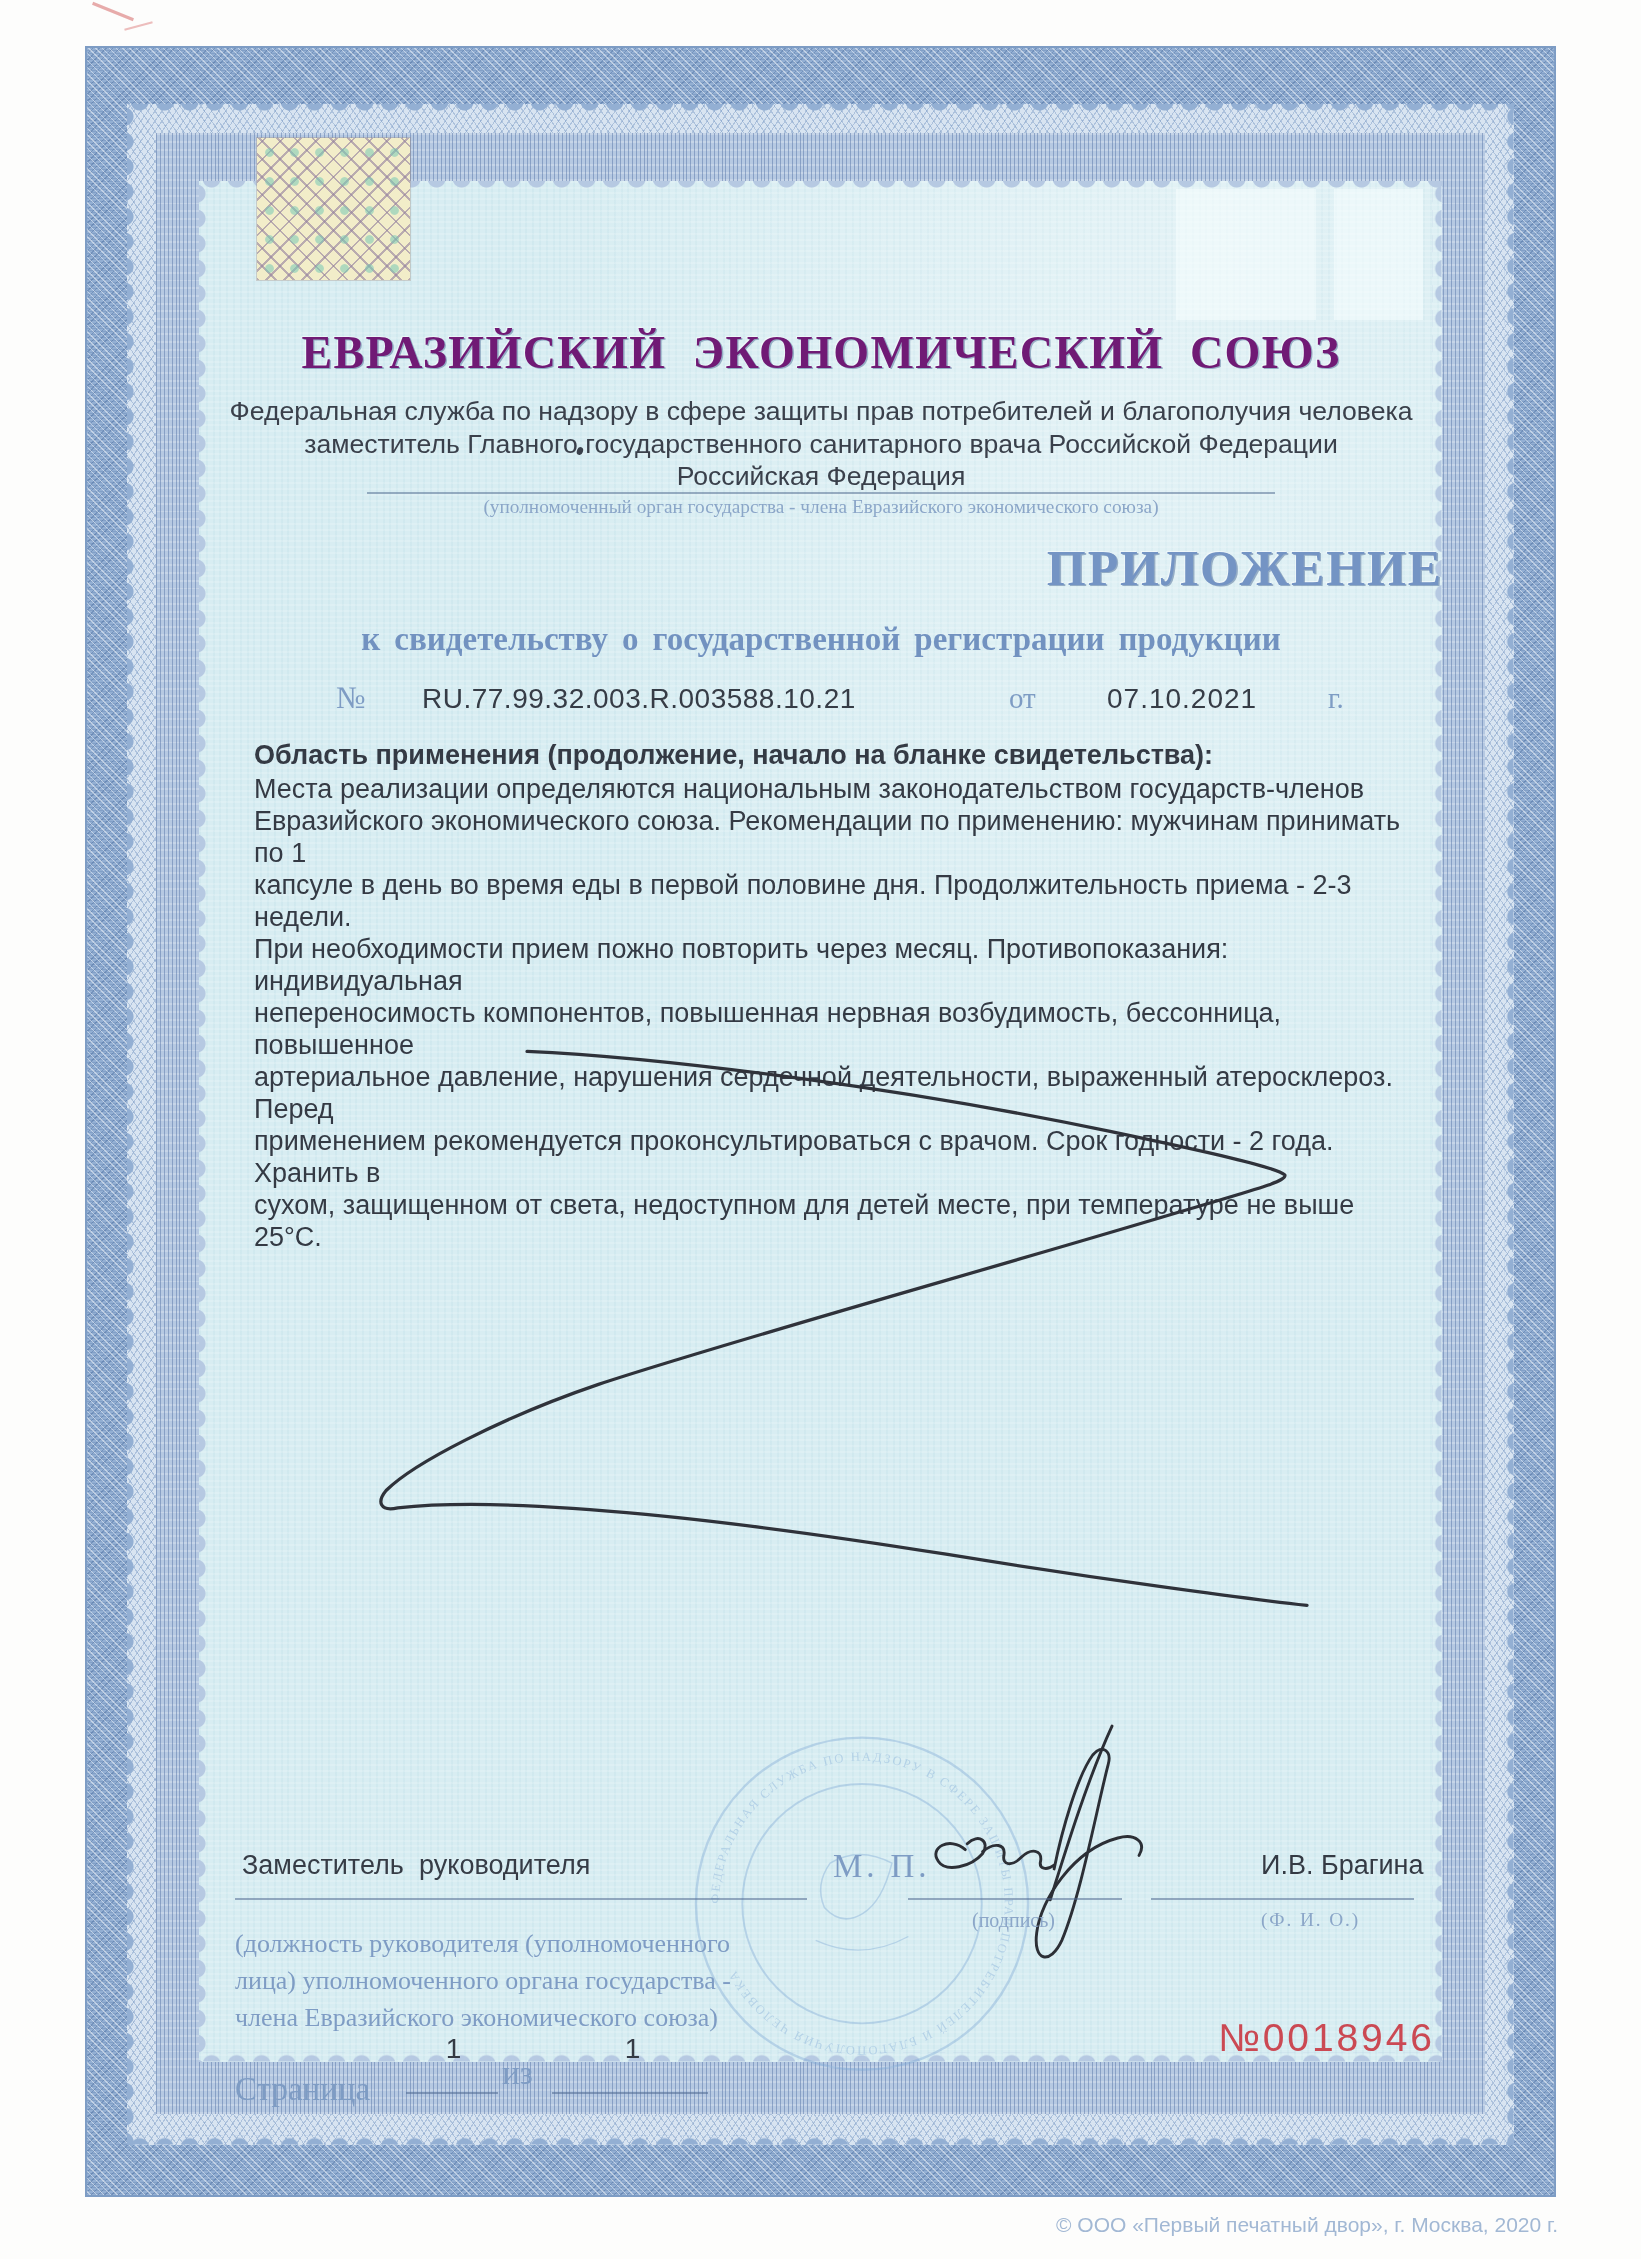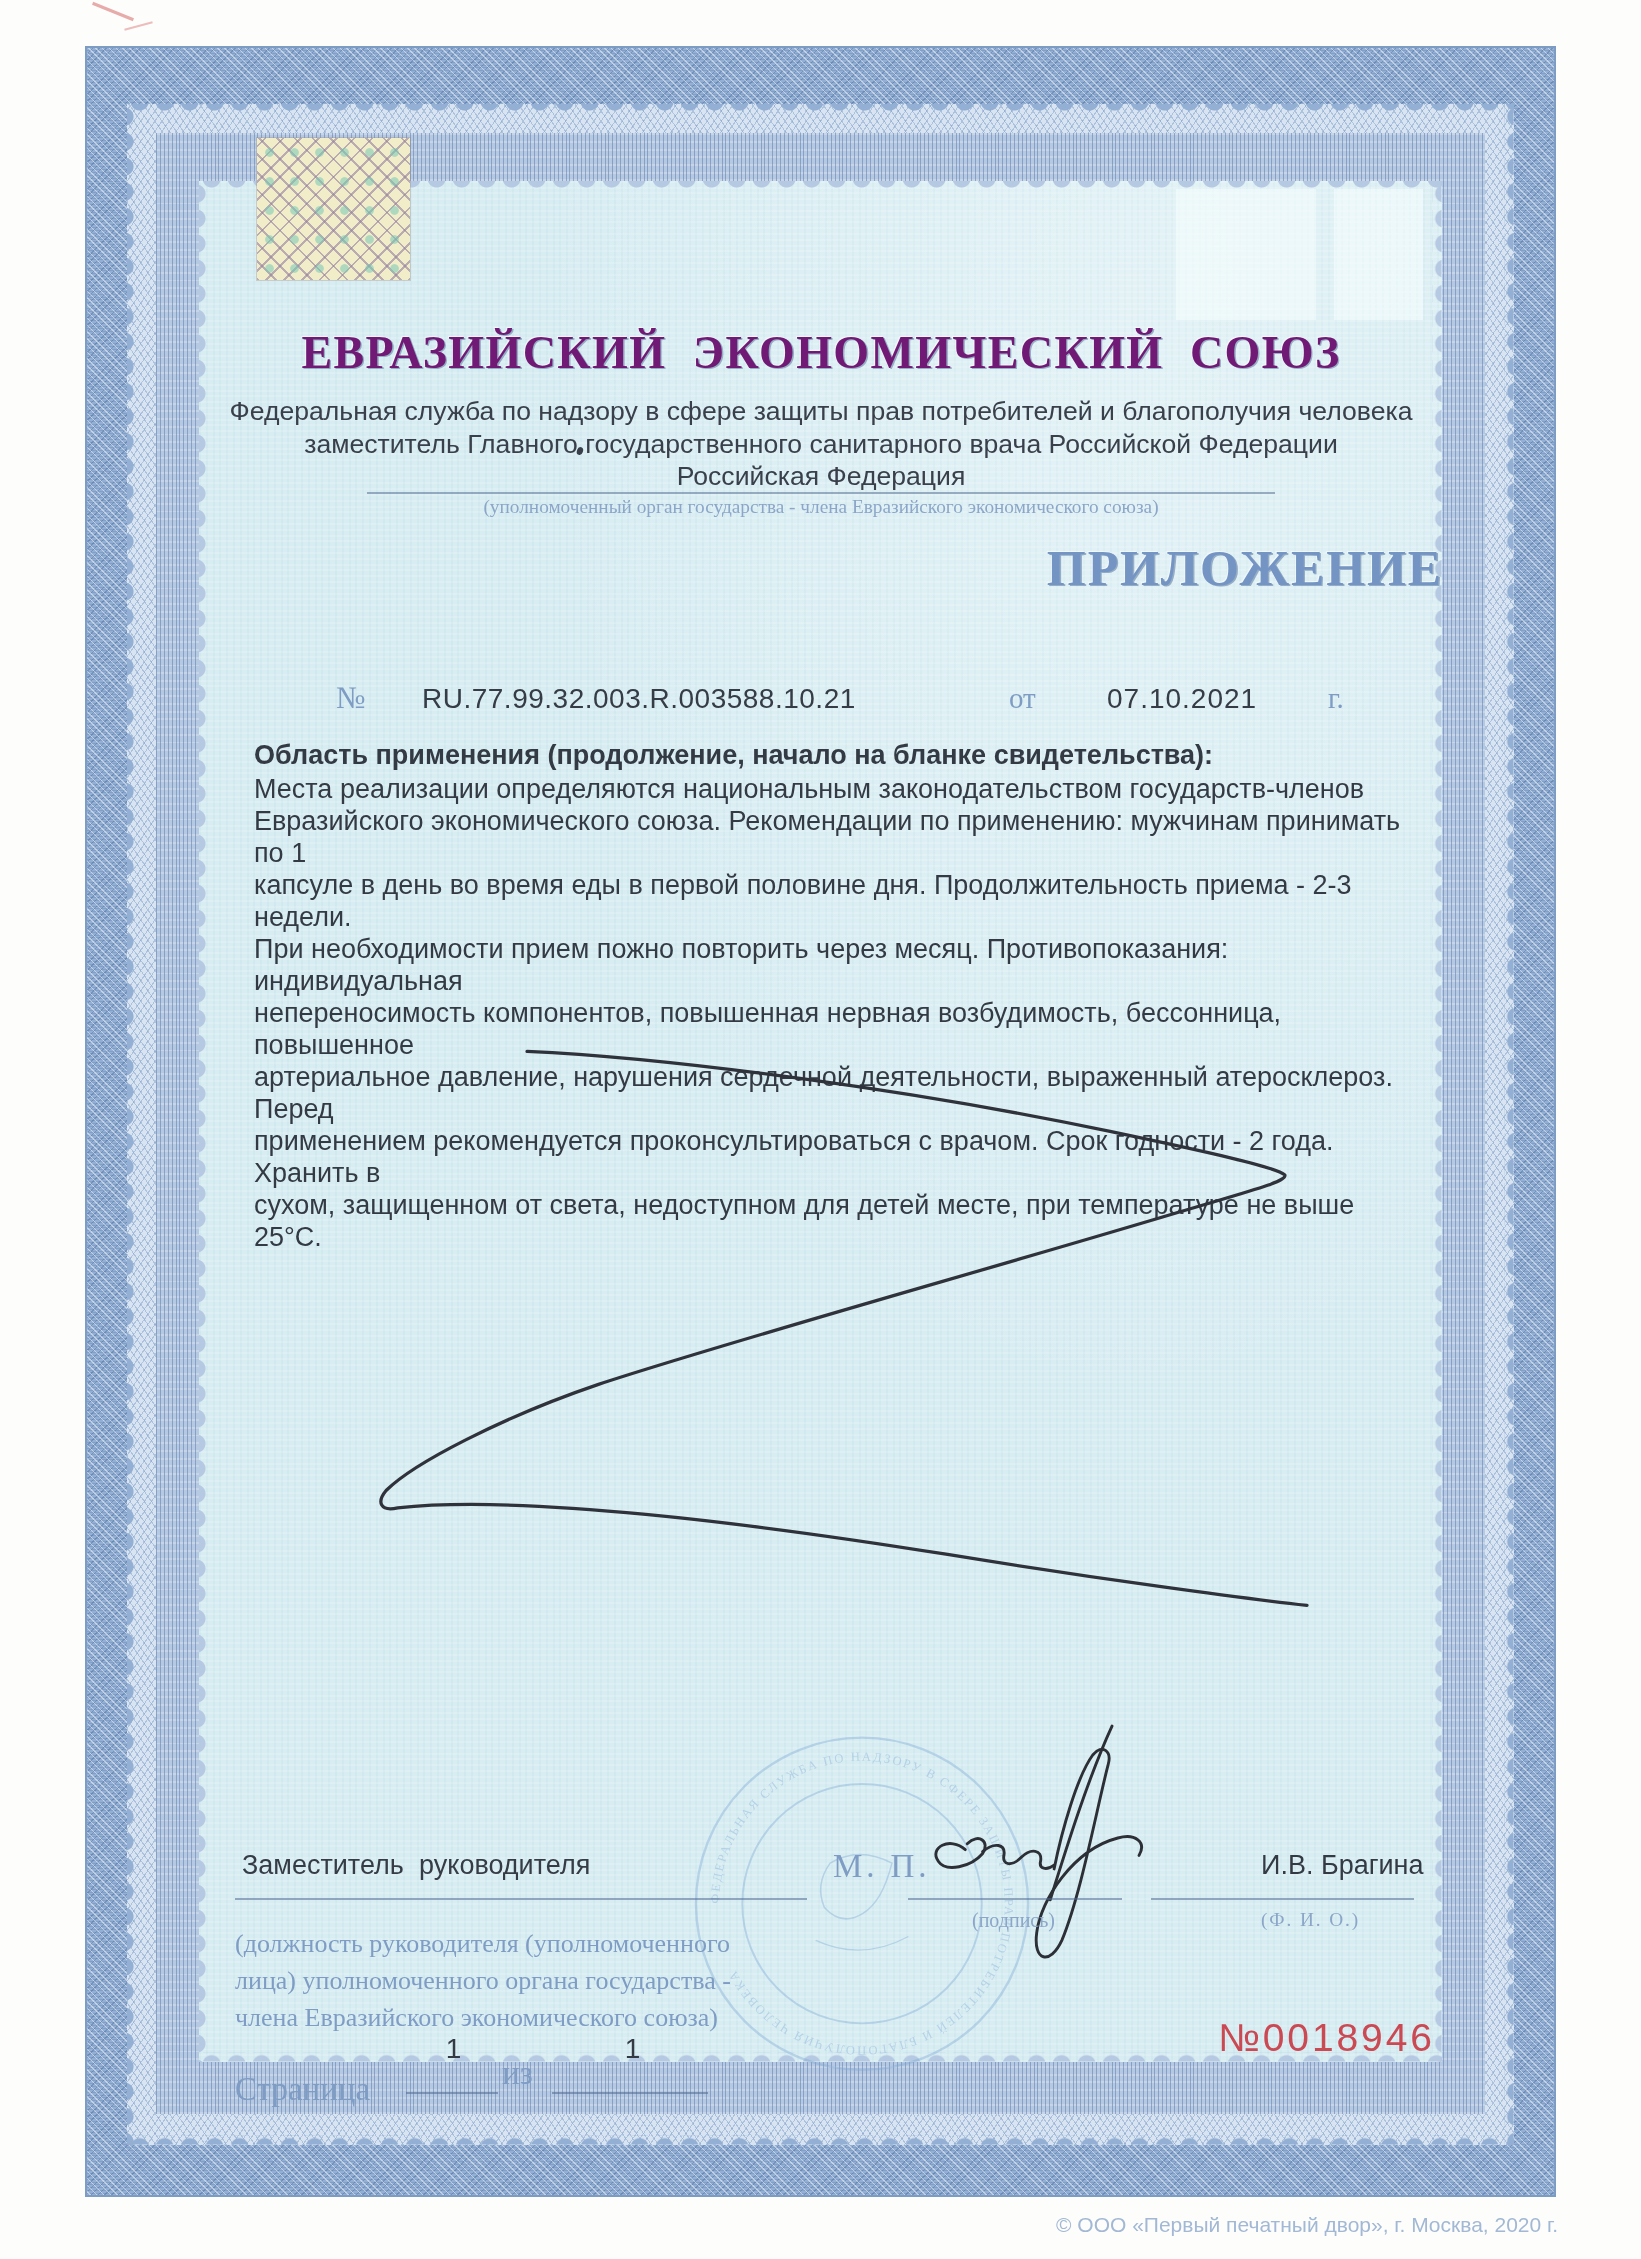"к свидетельству о государственной" div.abs { html: none -> <div>к свидетельству о государственной регистрации продукции</div> }
